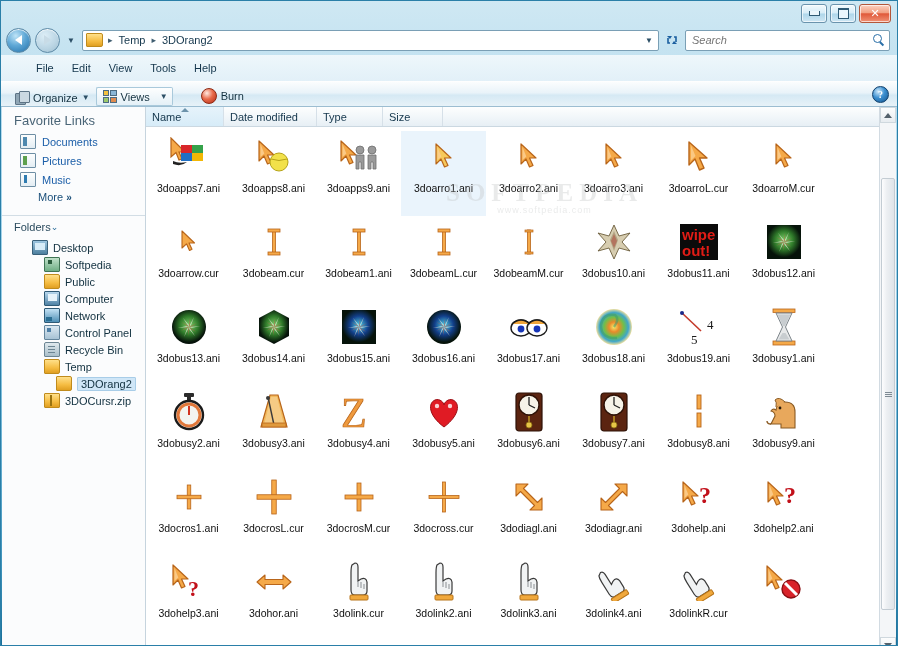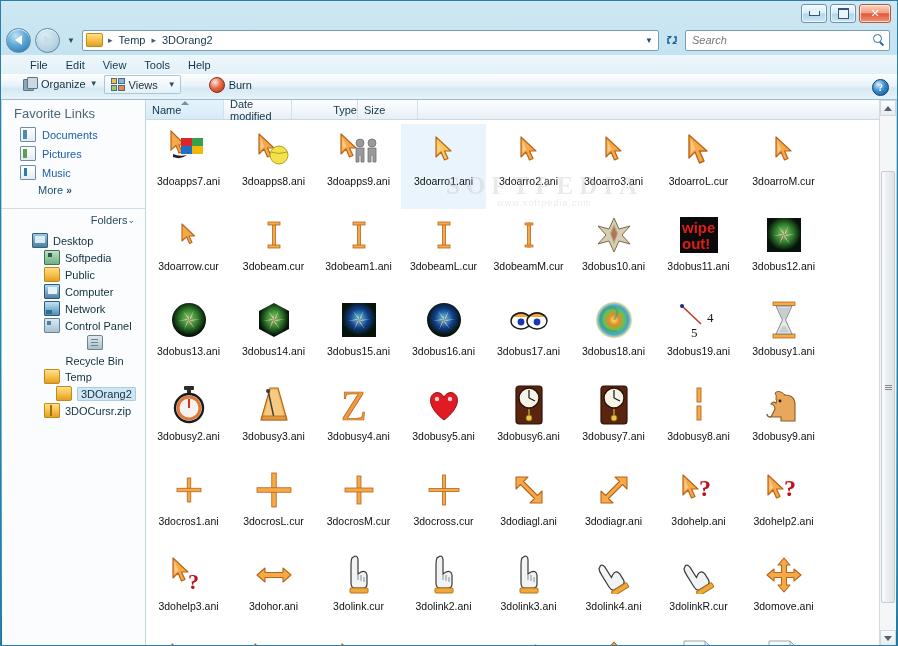"File" .menubar { height: 19px -> 26px; padding-left: 20px -> 26px }
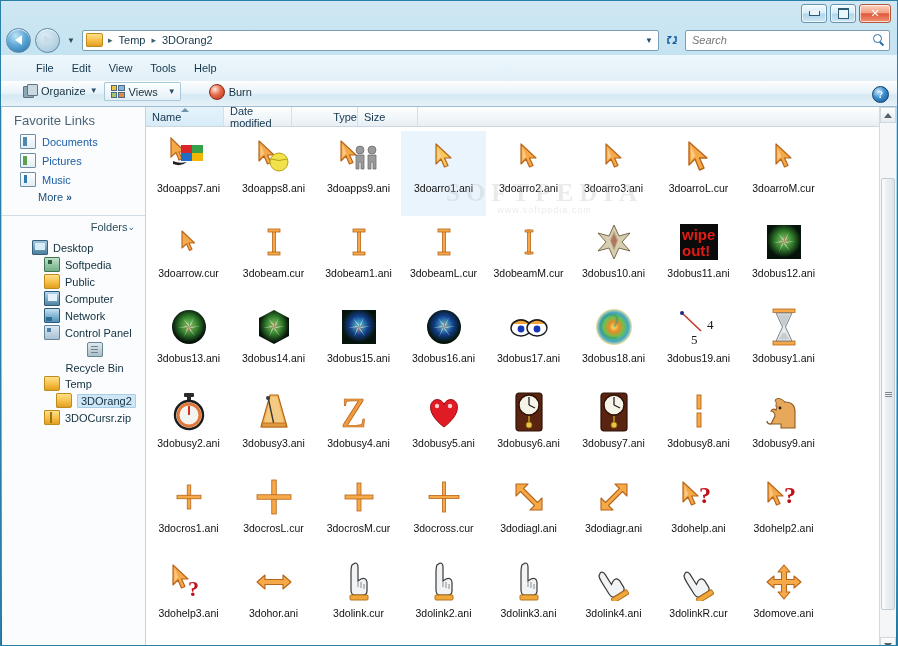"Organize" .toolbar { align-items: flex-start -> flex-end; padding-left: 16px -> 8px }
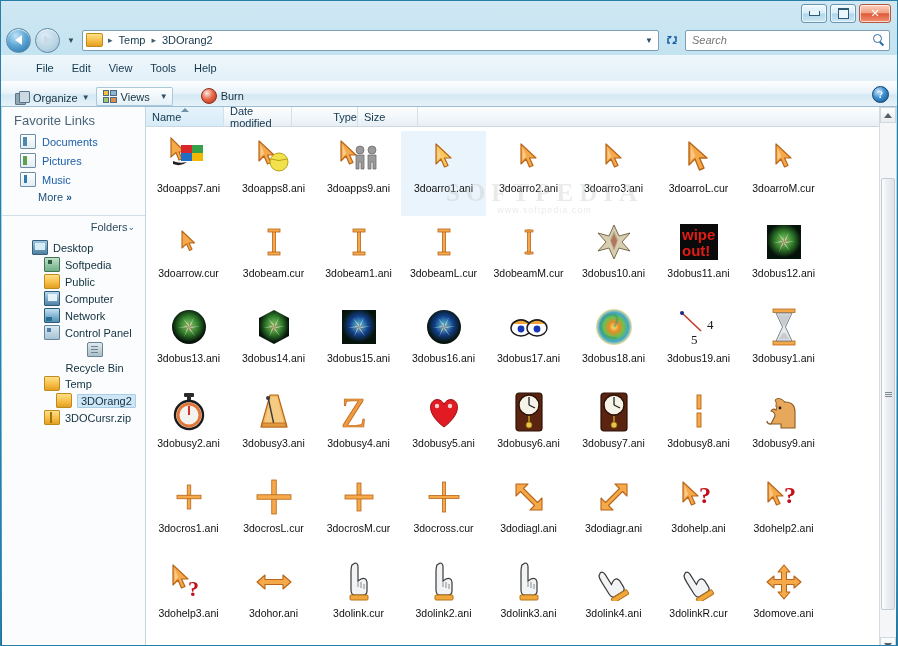"Date modified" div.col { width: 68px -> 93px }
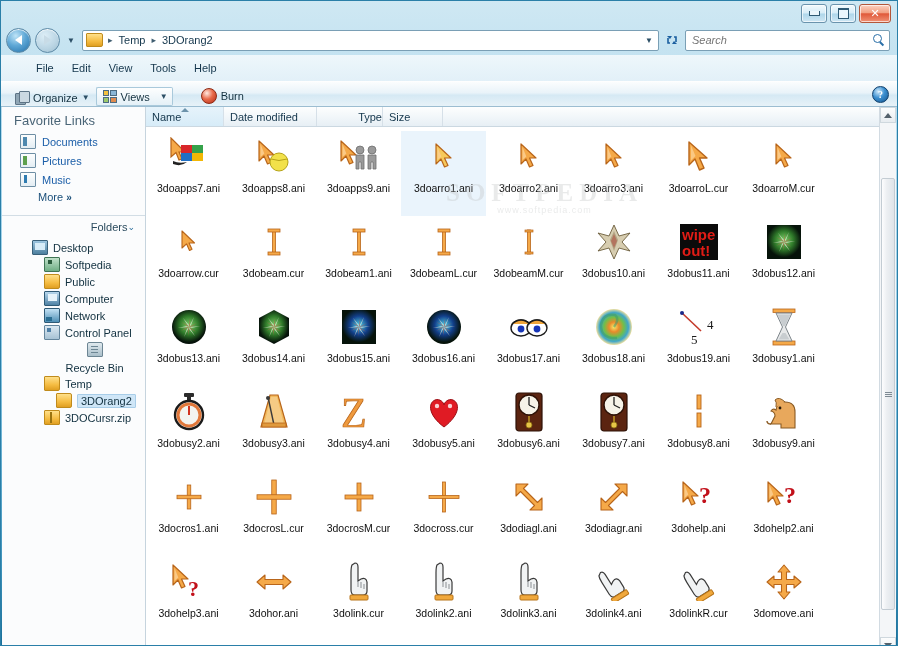"Type" div.col { justify-content: flex-end -> none }
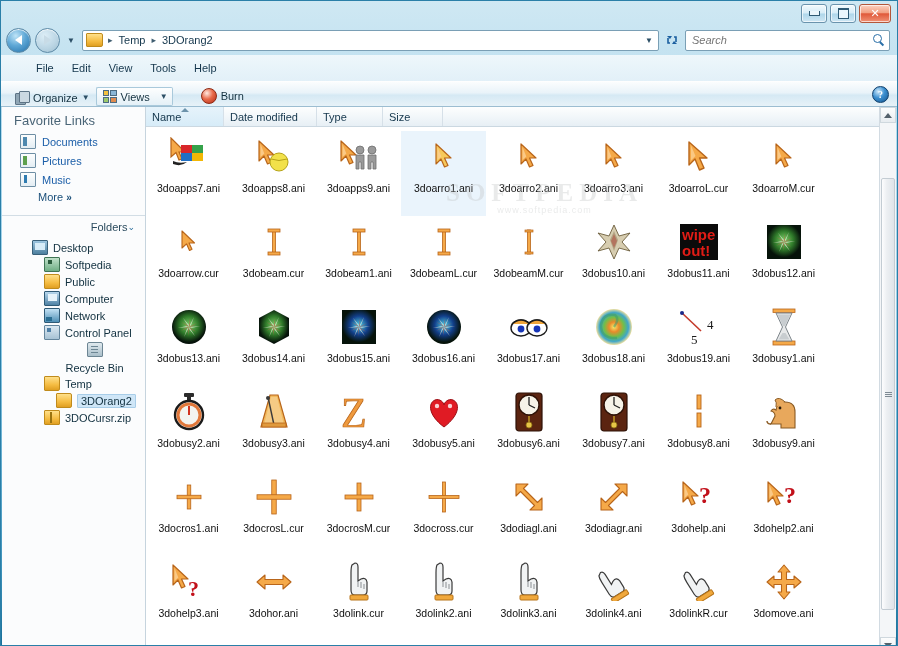"Folders" .sb-folders-head { justify-content: flex-end -> flex-start }
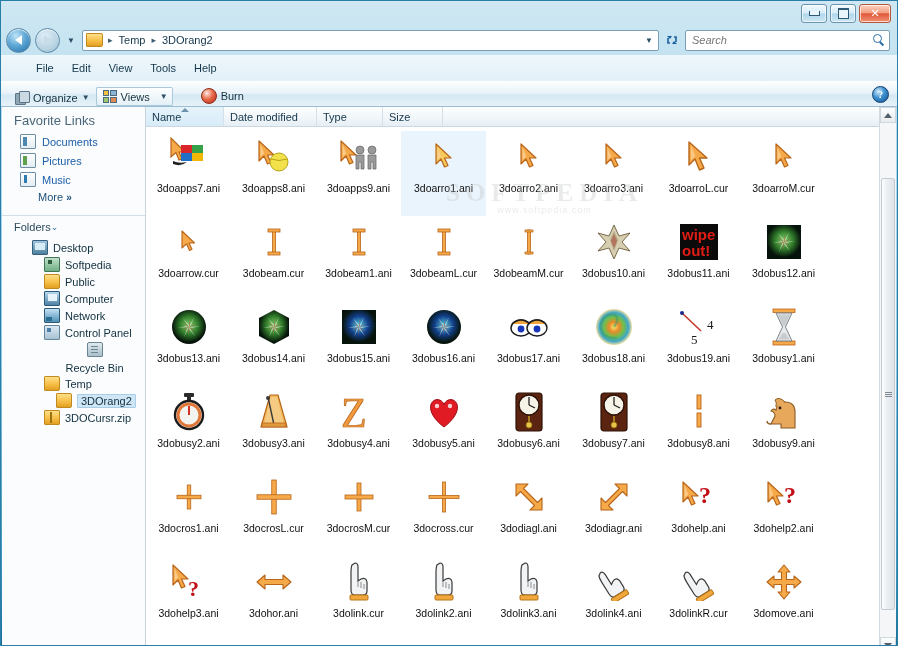"Recycle Bin" div.tn { flex-direction: column -> none }
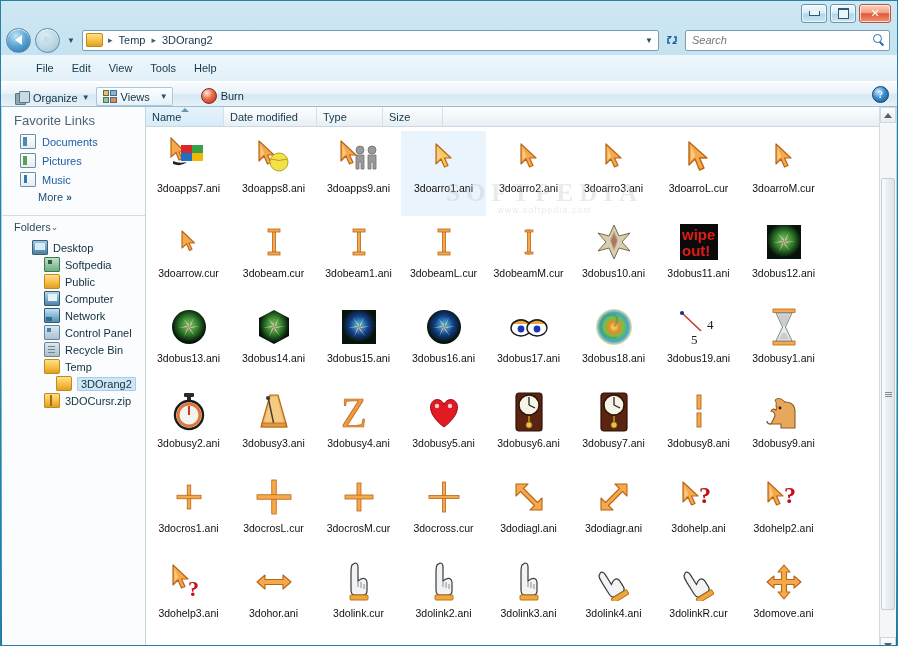"3domove.ani" div.cell { html: <div> <div> <svg> <path></path> </svg> </div> <div>3domove.ani</div> </div> -> none }
